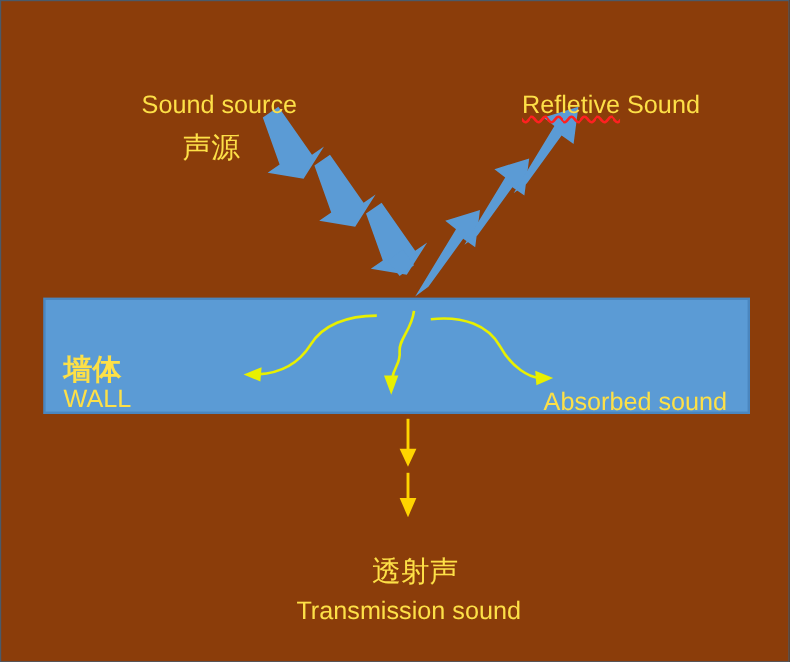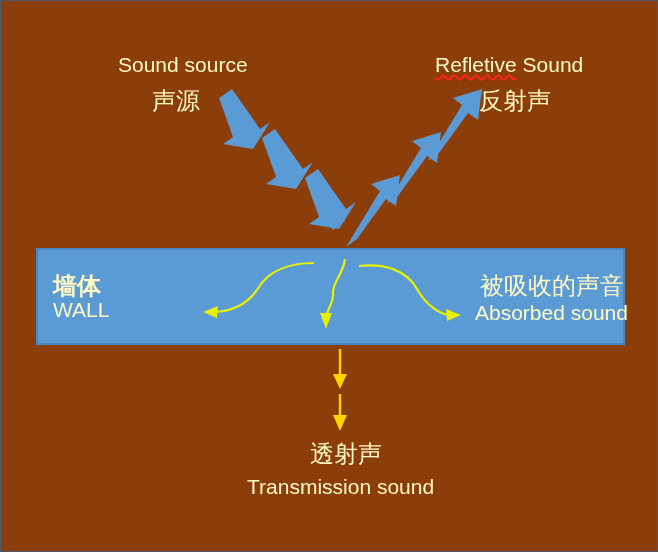"Sound source" .lbl { color: #fef9c3 -> #fde047; margin-top: none -> 23px }
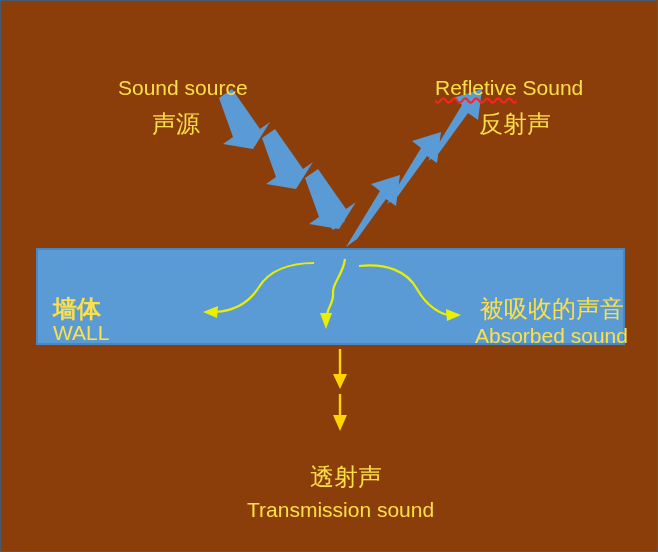"反射声" div.lbl { html: <div>反射声</div> -> none }
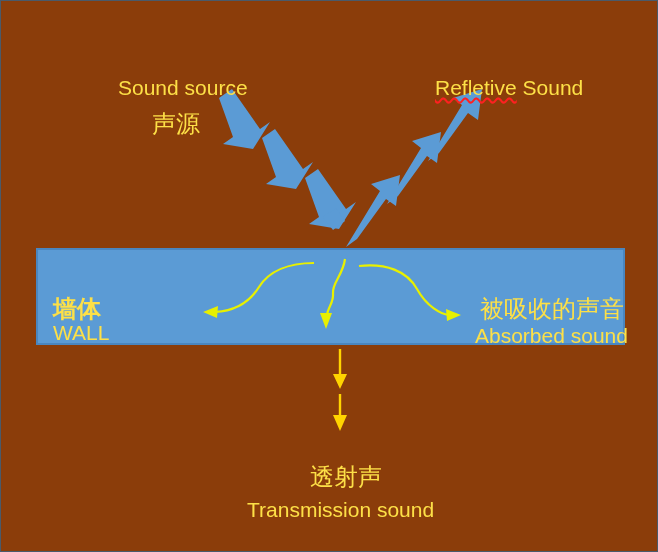"被吸收的声音" div.lbl { html: <div>被吸收的声音</div> -> none }
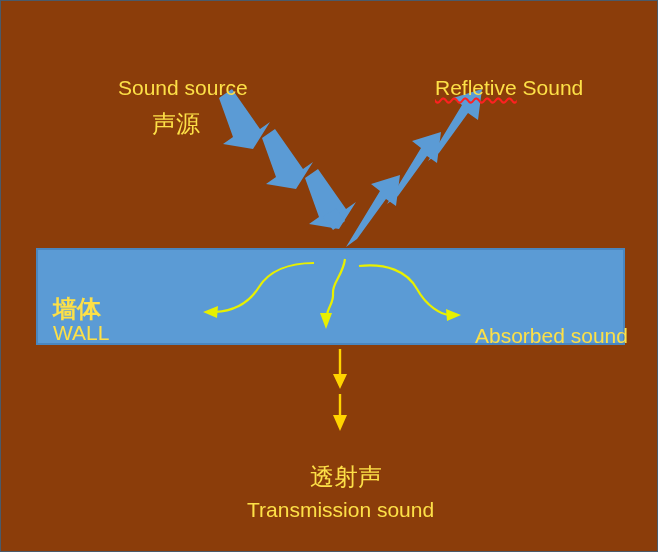"Absorbed sound" #label-absorbed-en { left: 474px -> 452px }
